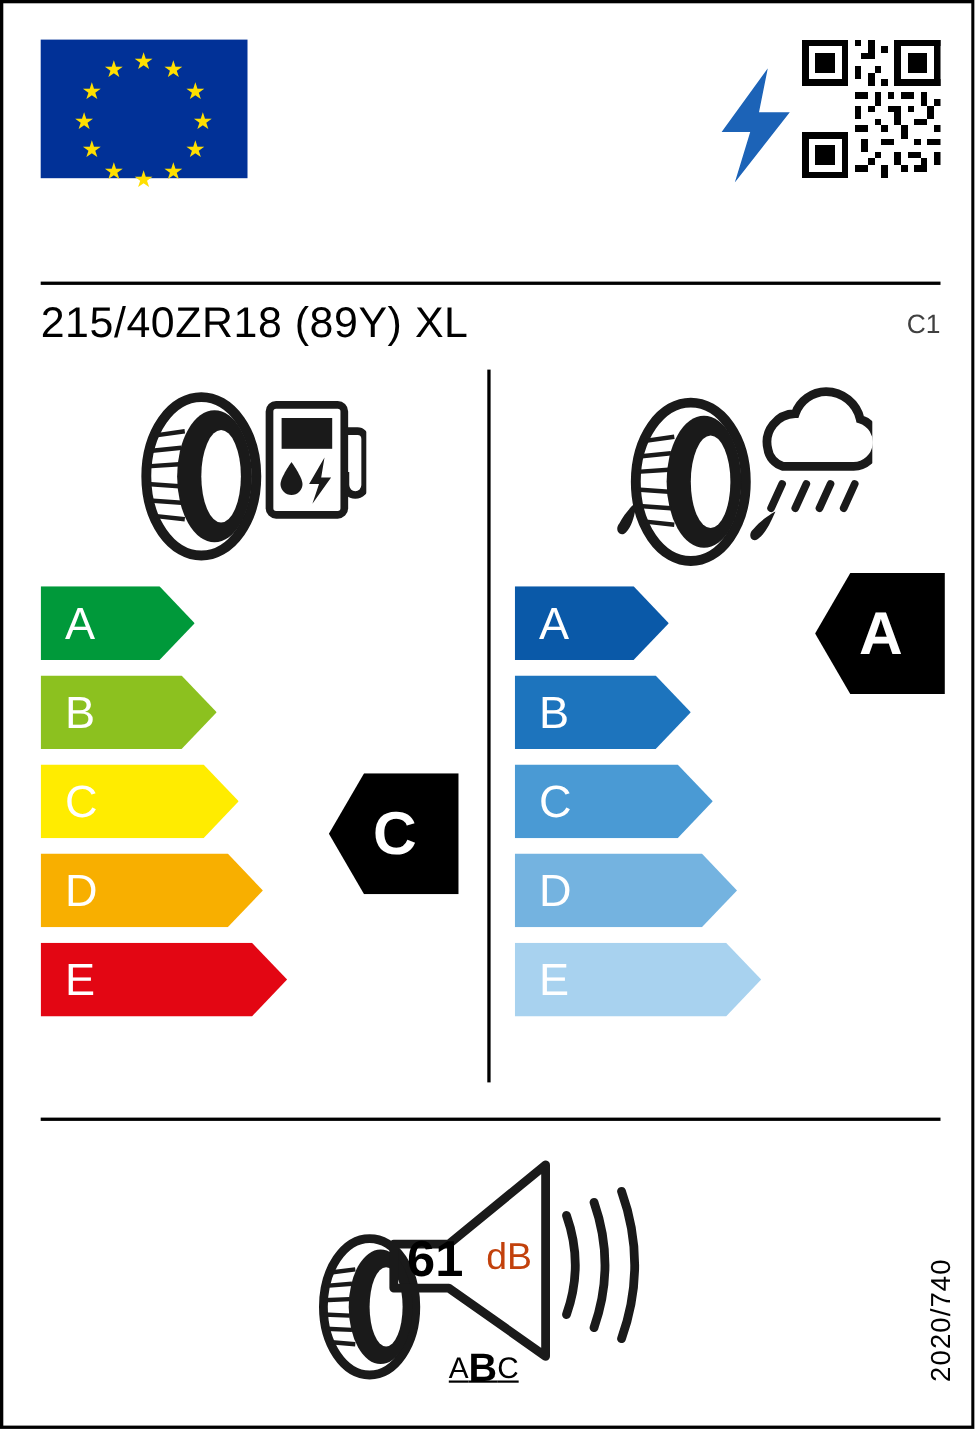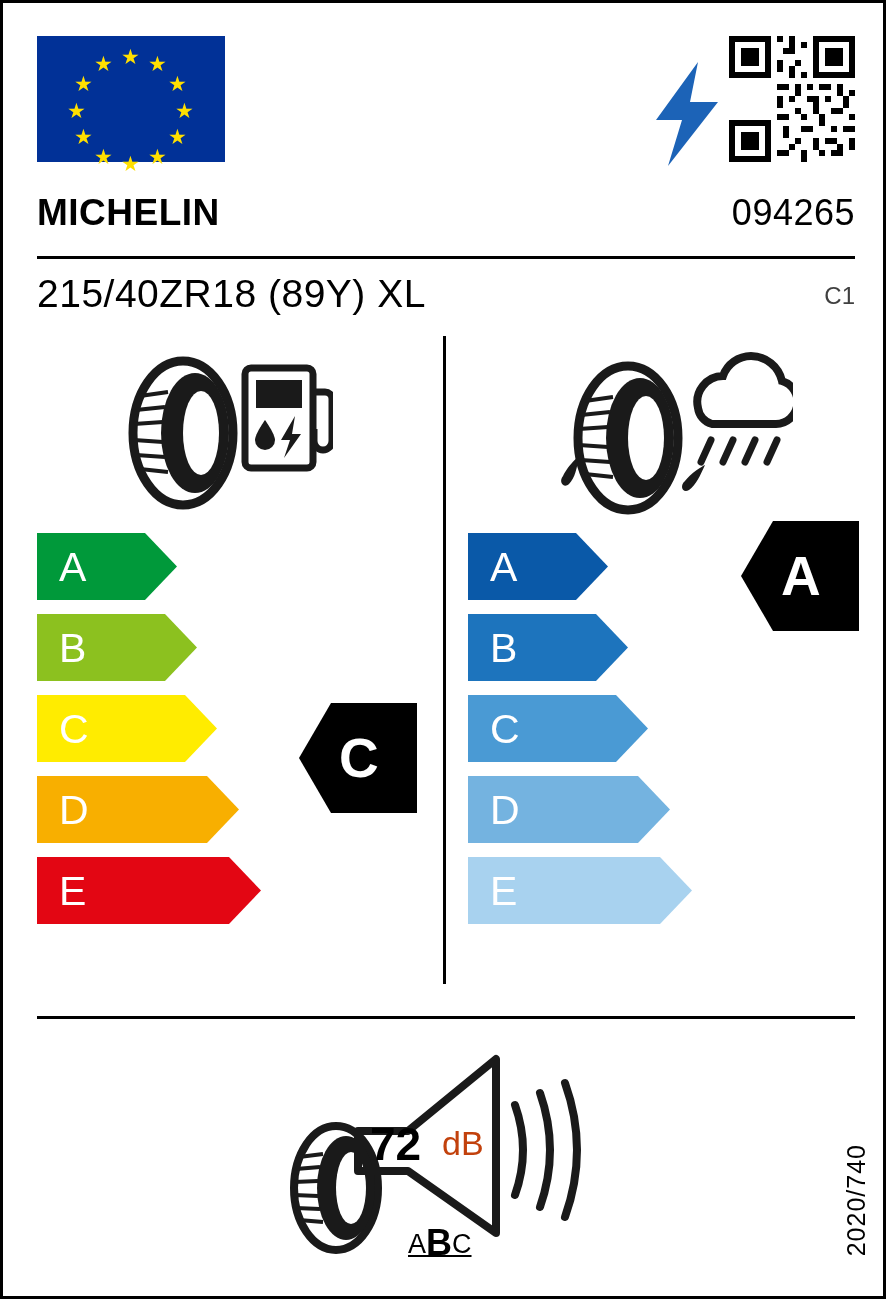"MICHELIN" div.brand-row { html: <div> <div>MICHELIN</div> <div>094265</div> </div> -> none }
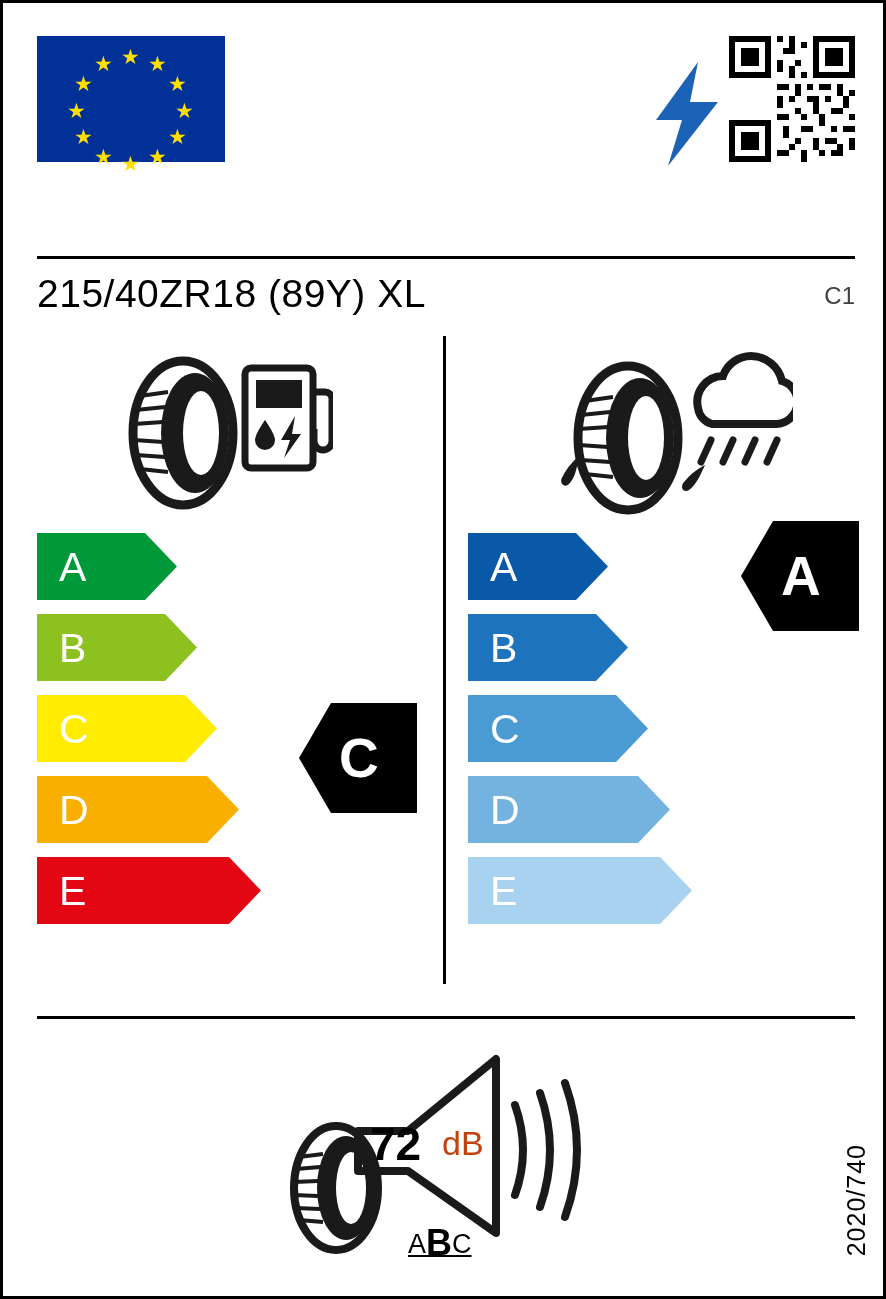"72" div.db-value { text: 72 -> 61 }
